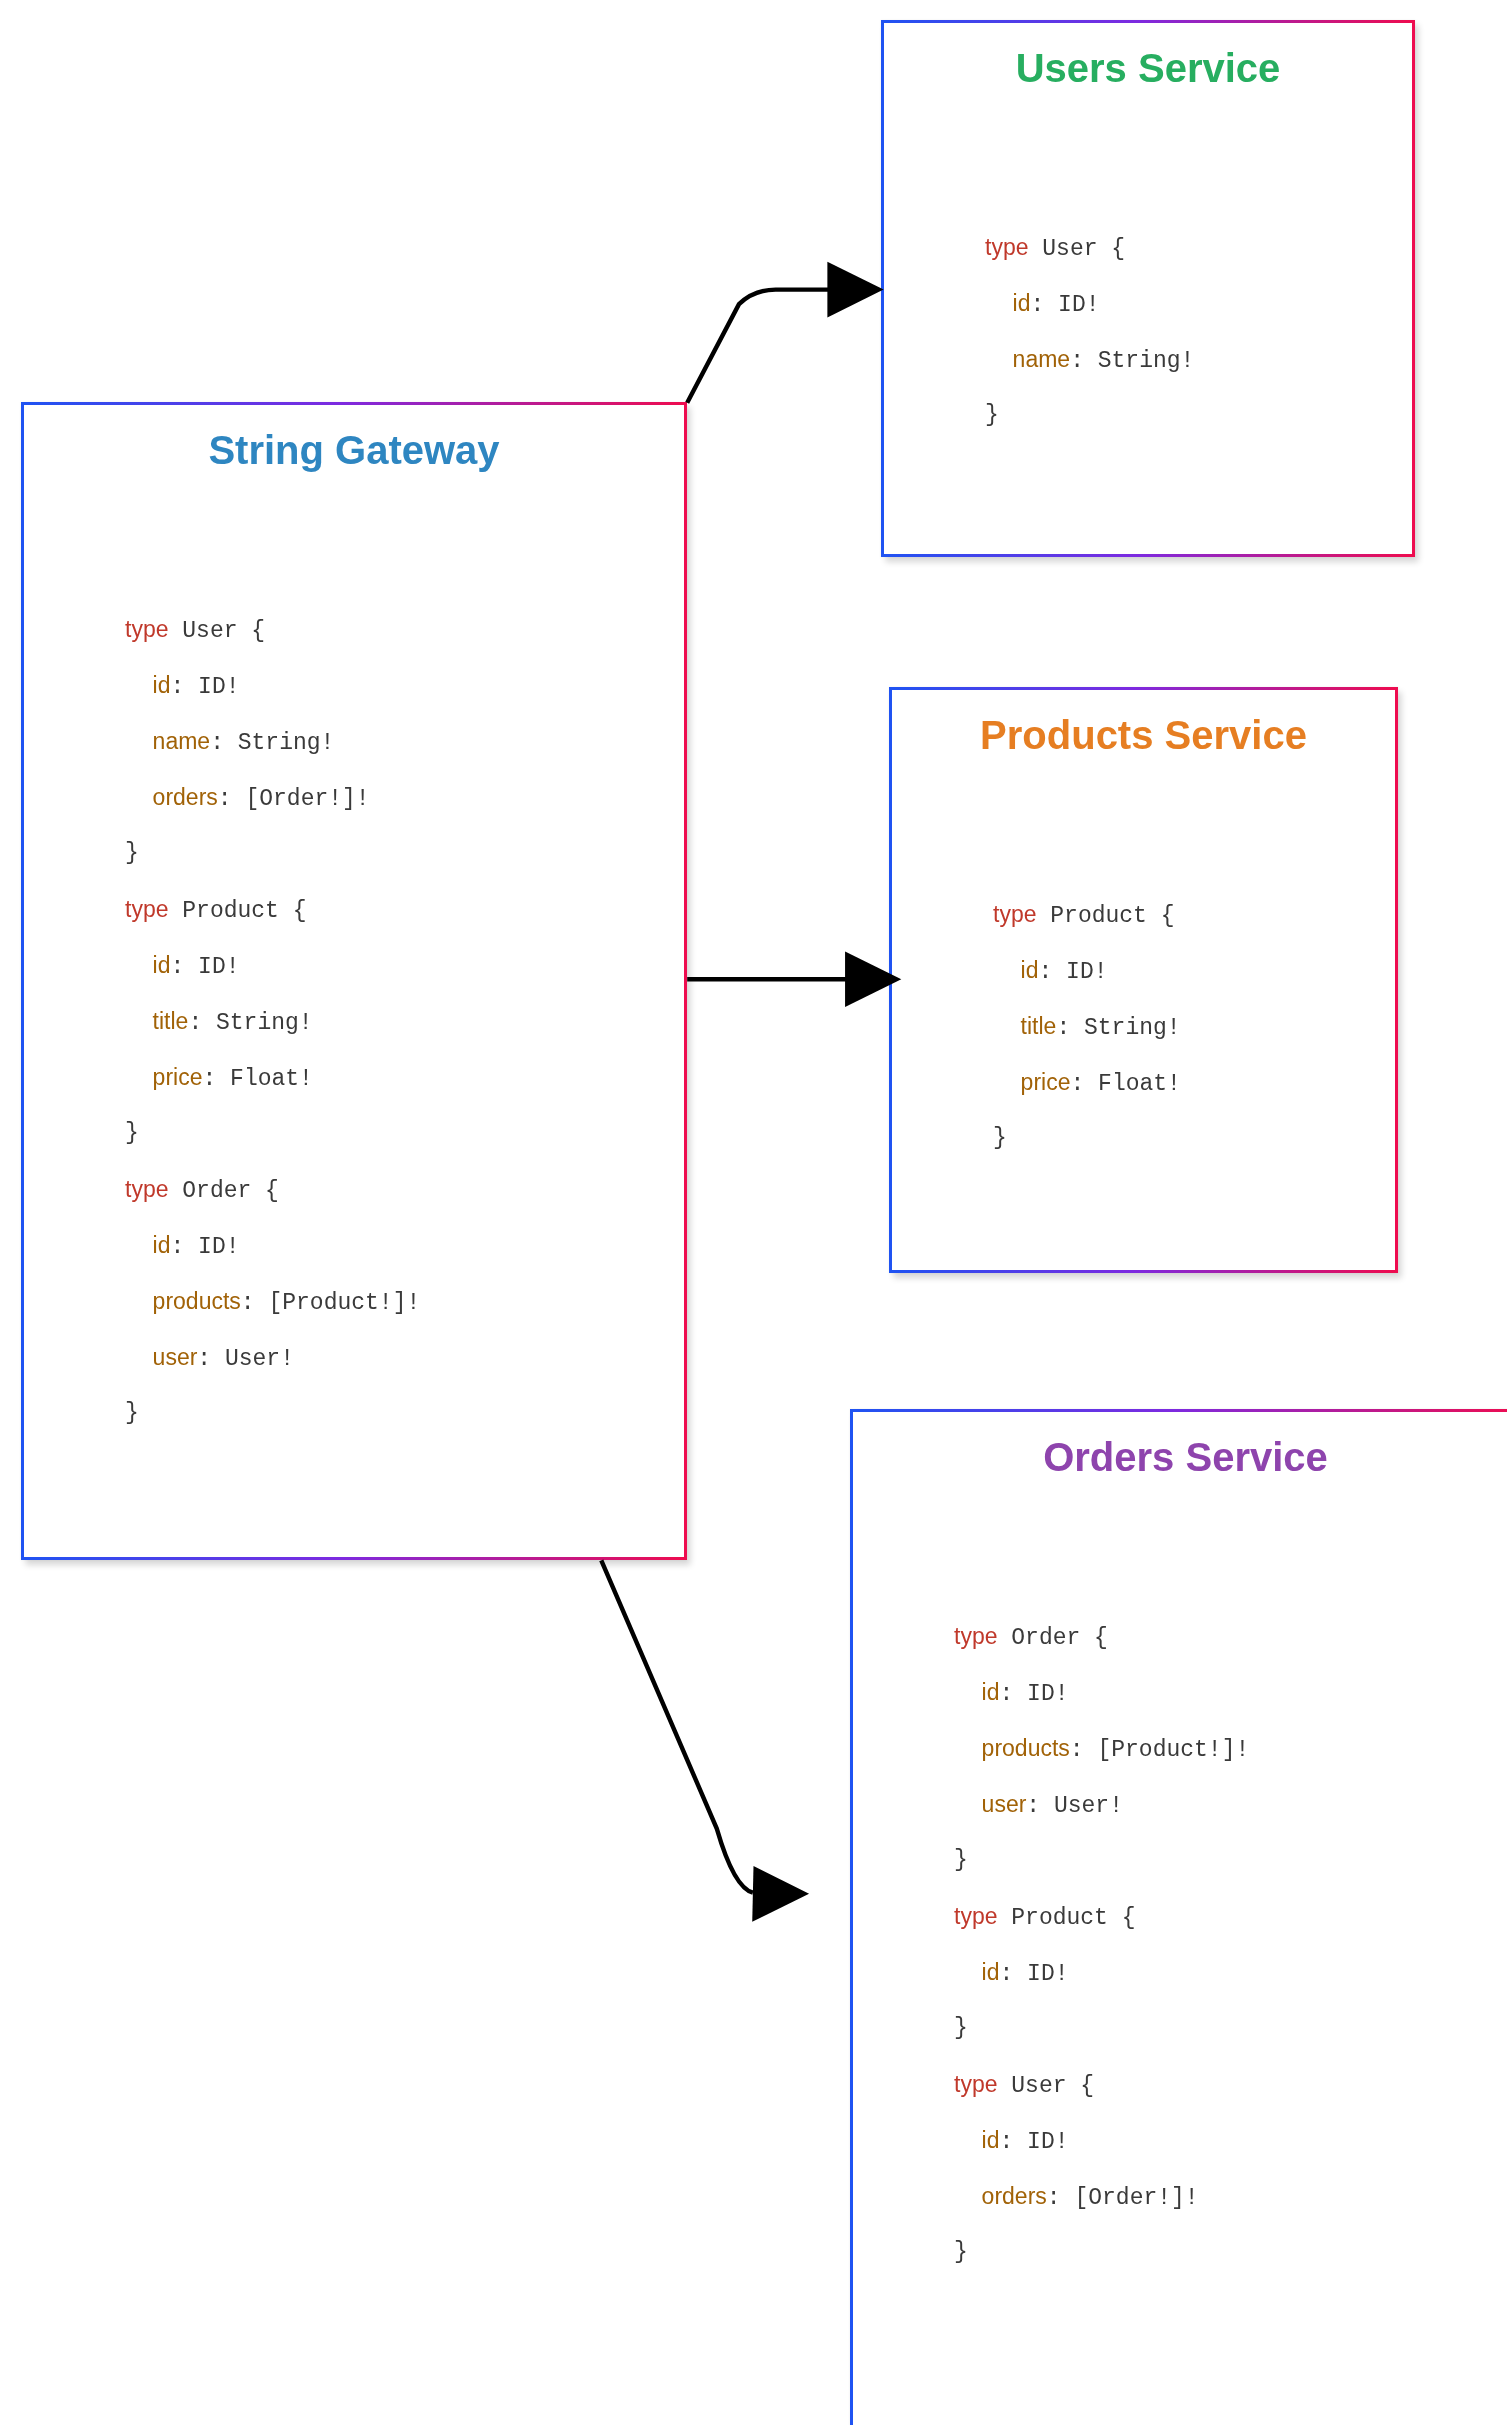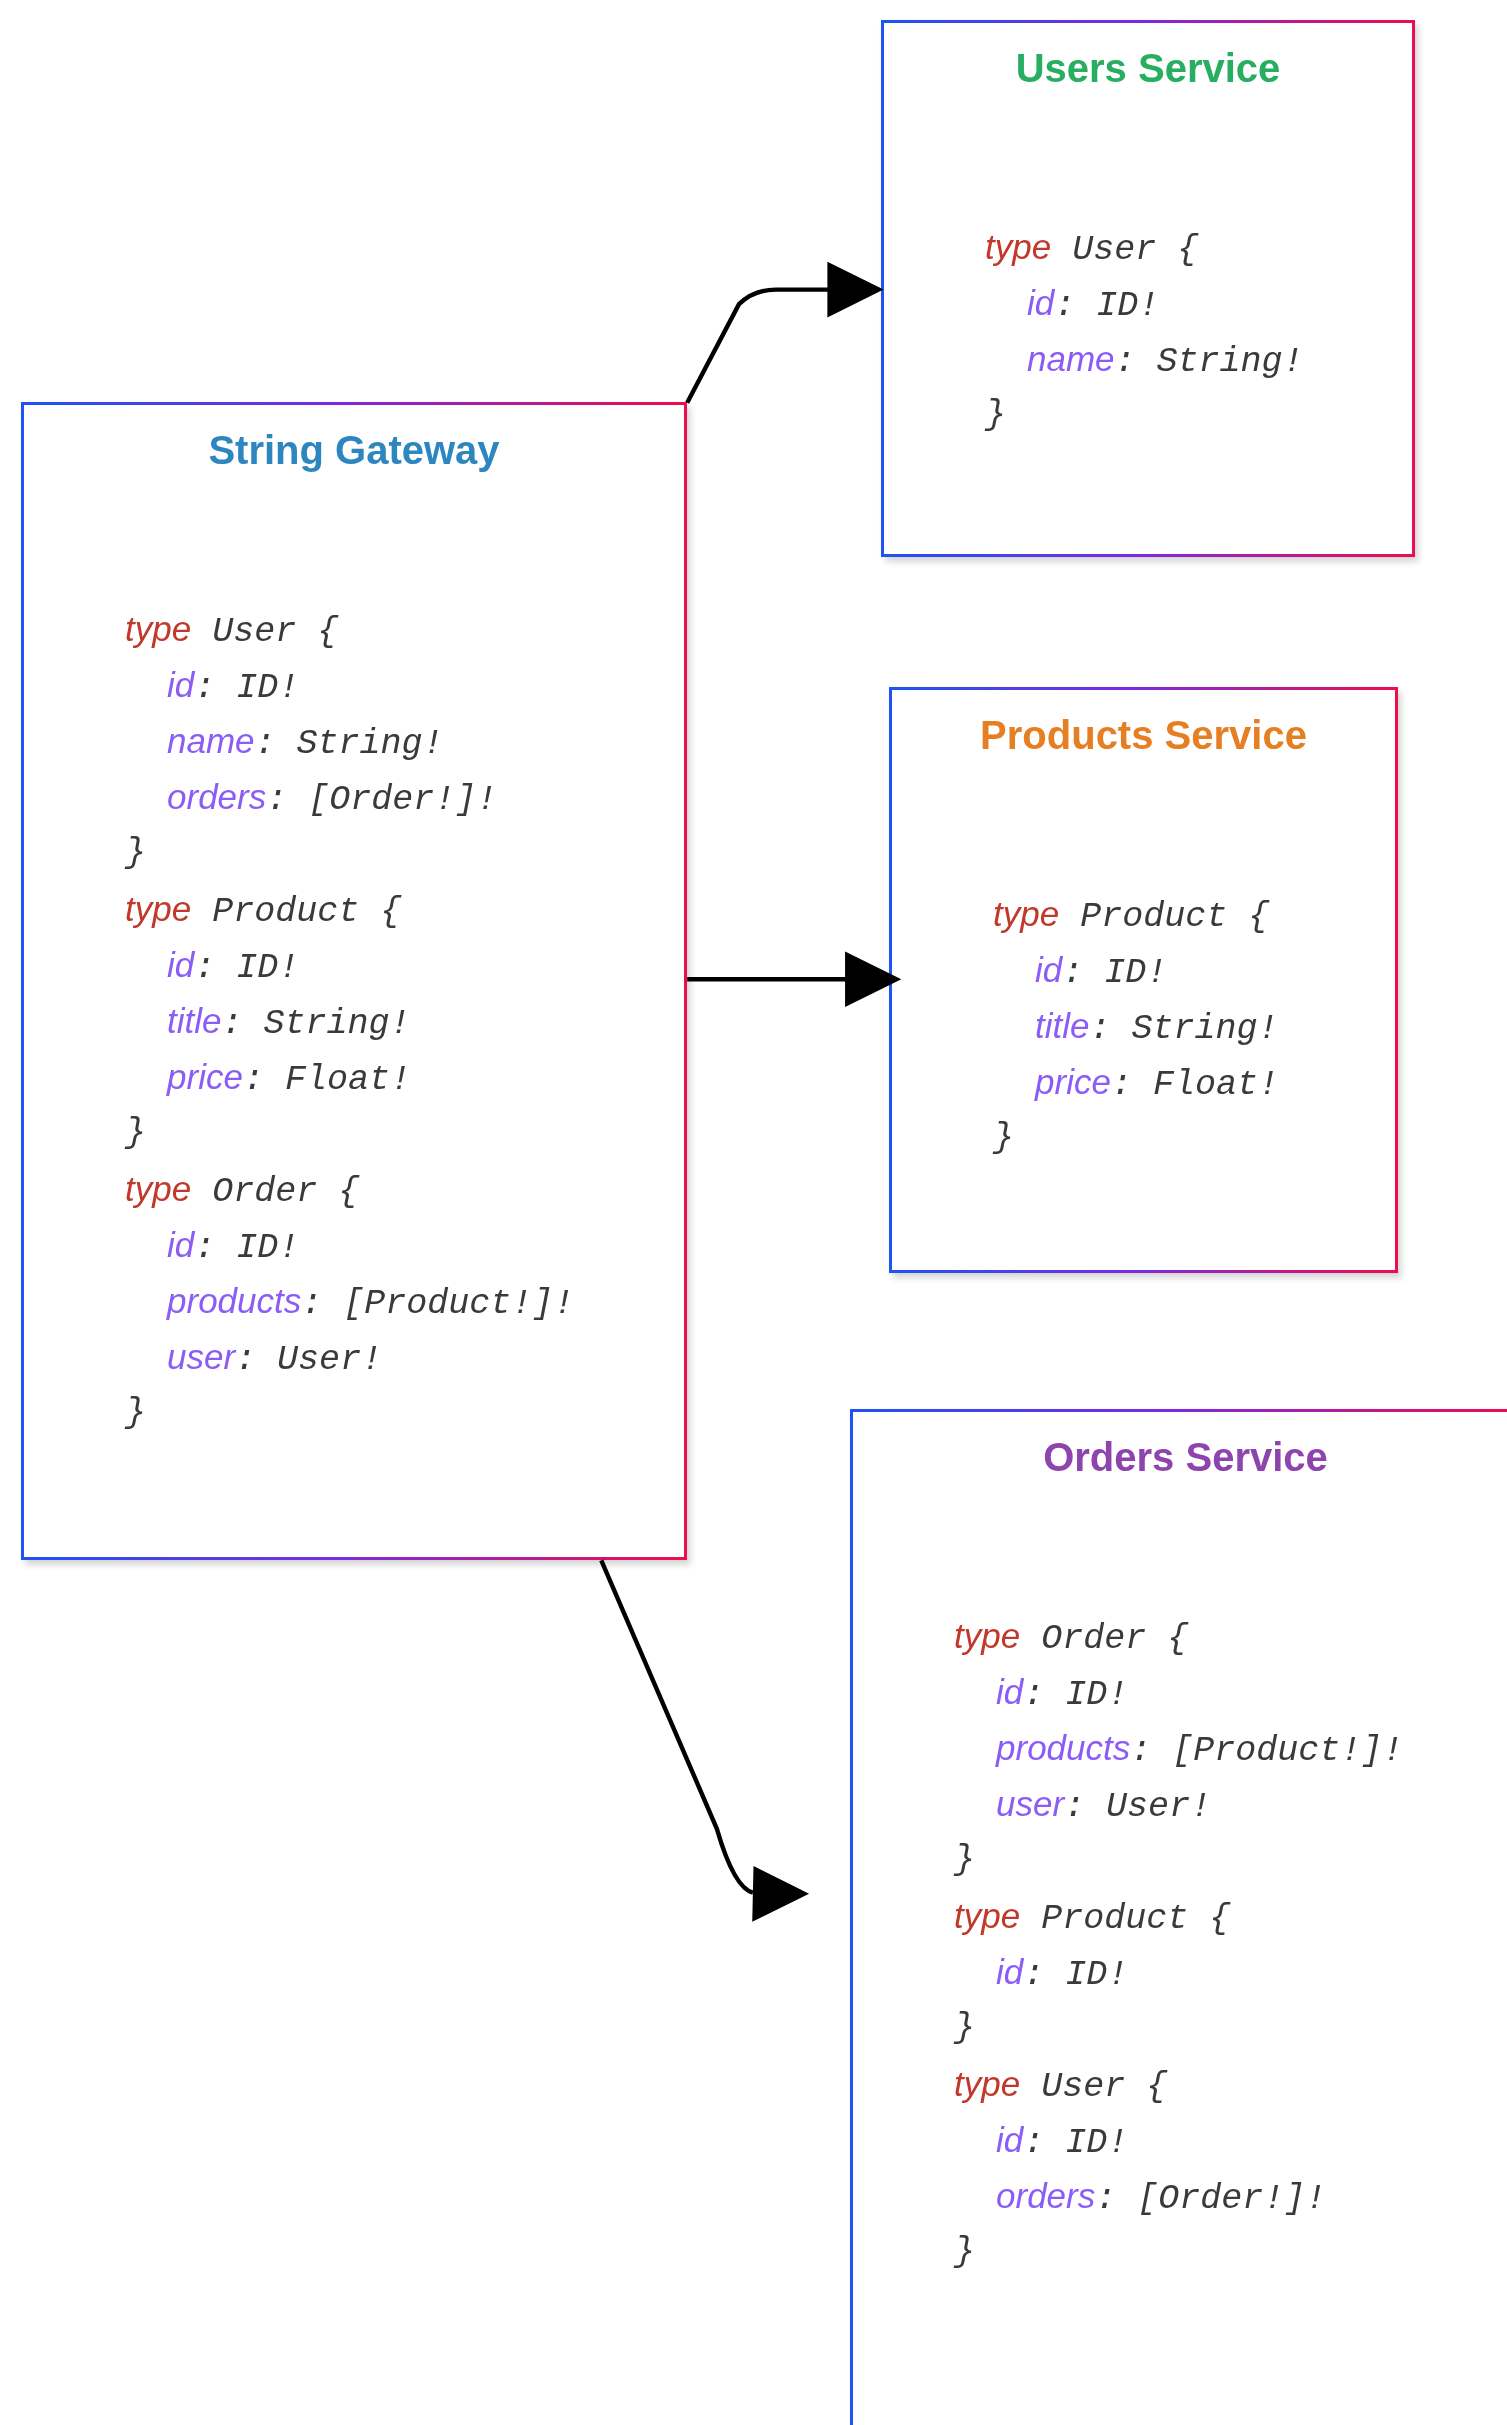"type User {" .code-line { font-size: 35px -> 23px; font-style: italic -> none }
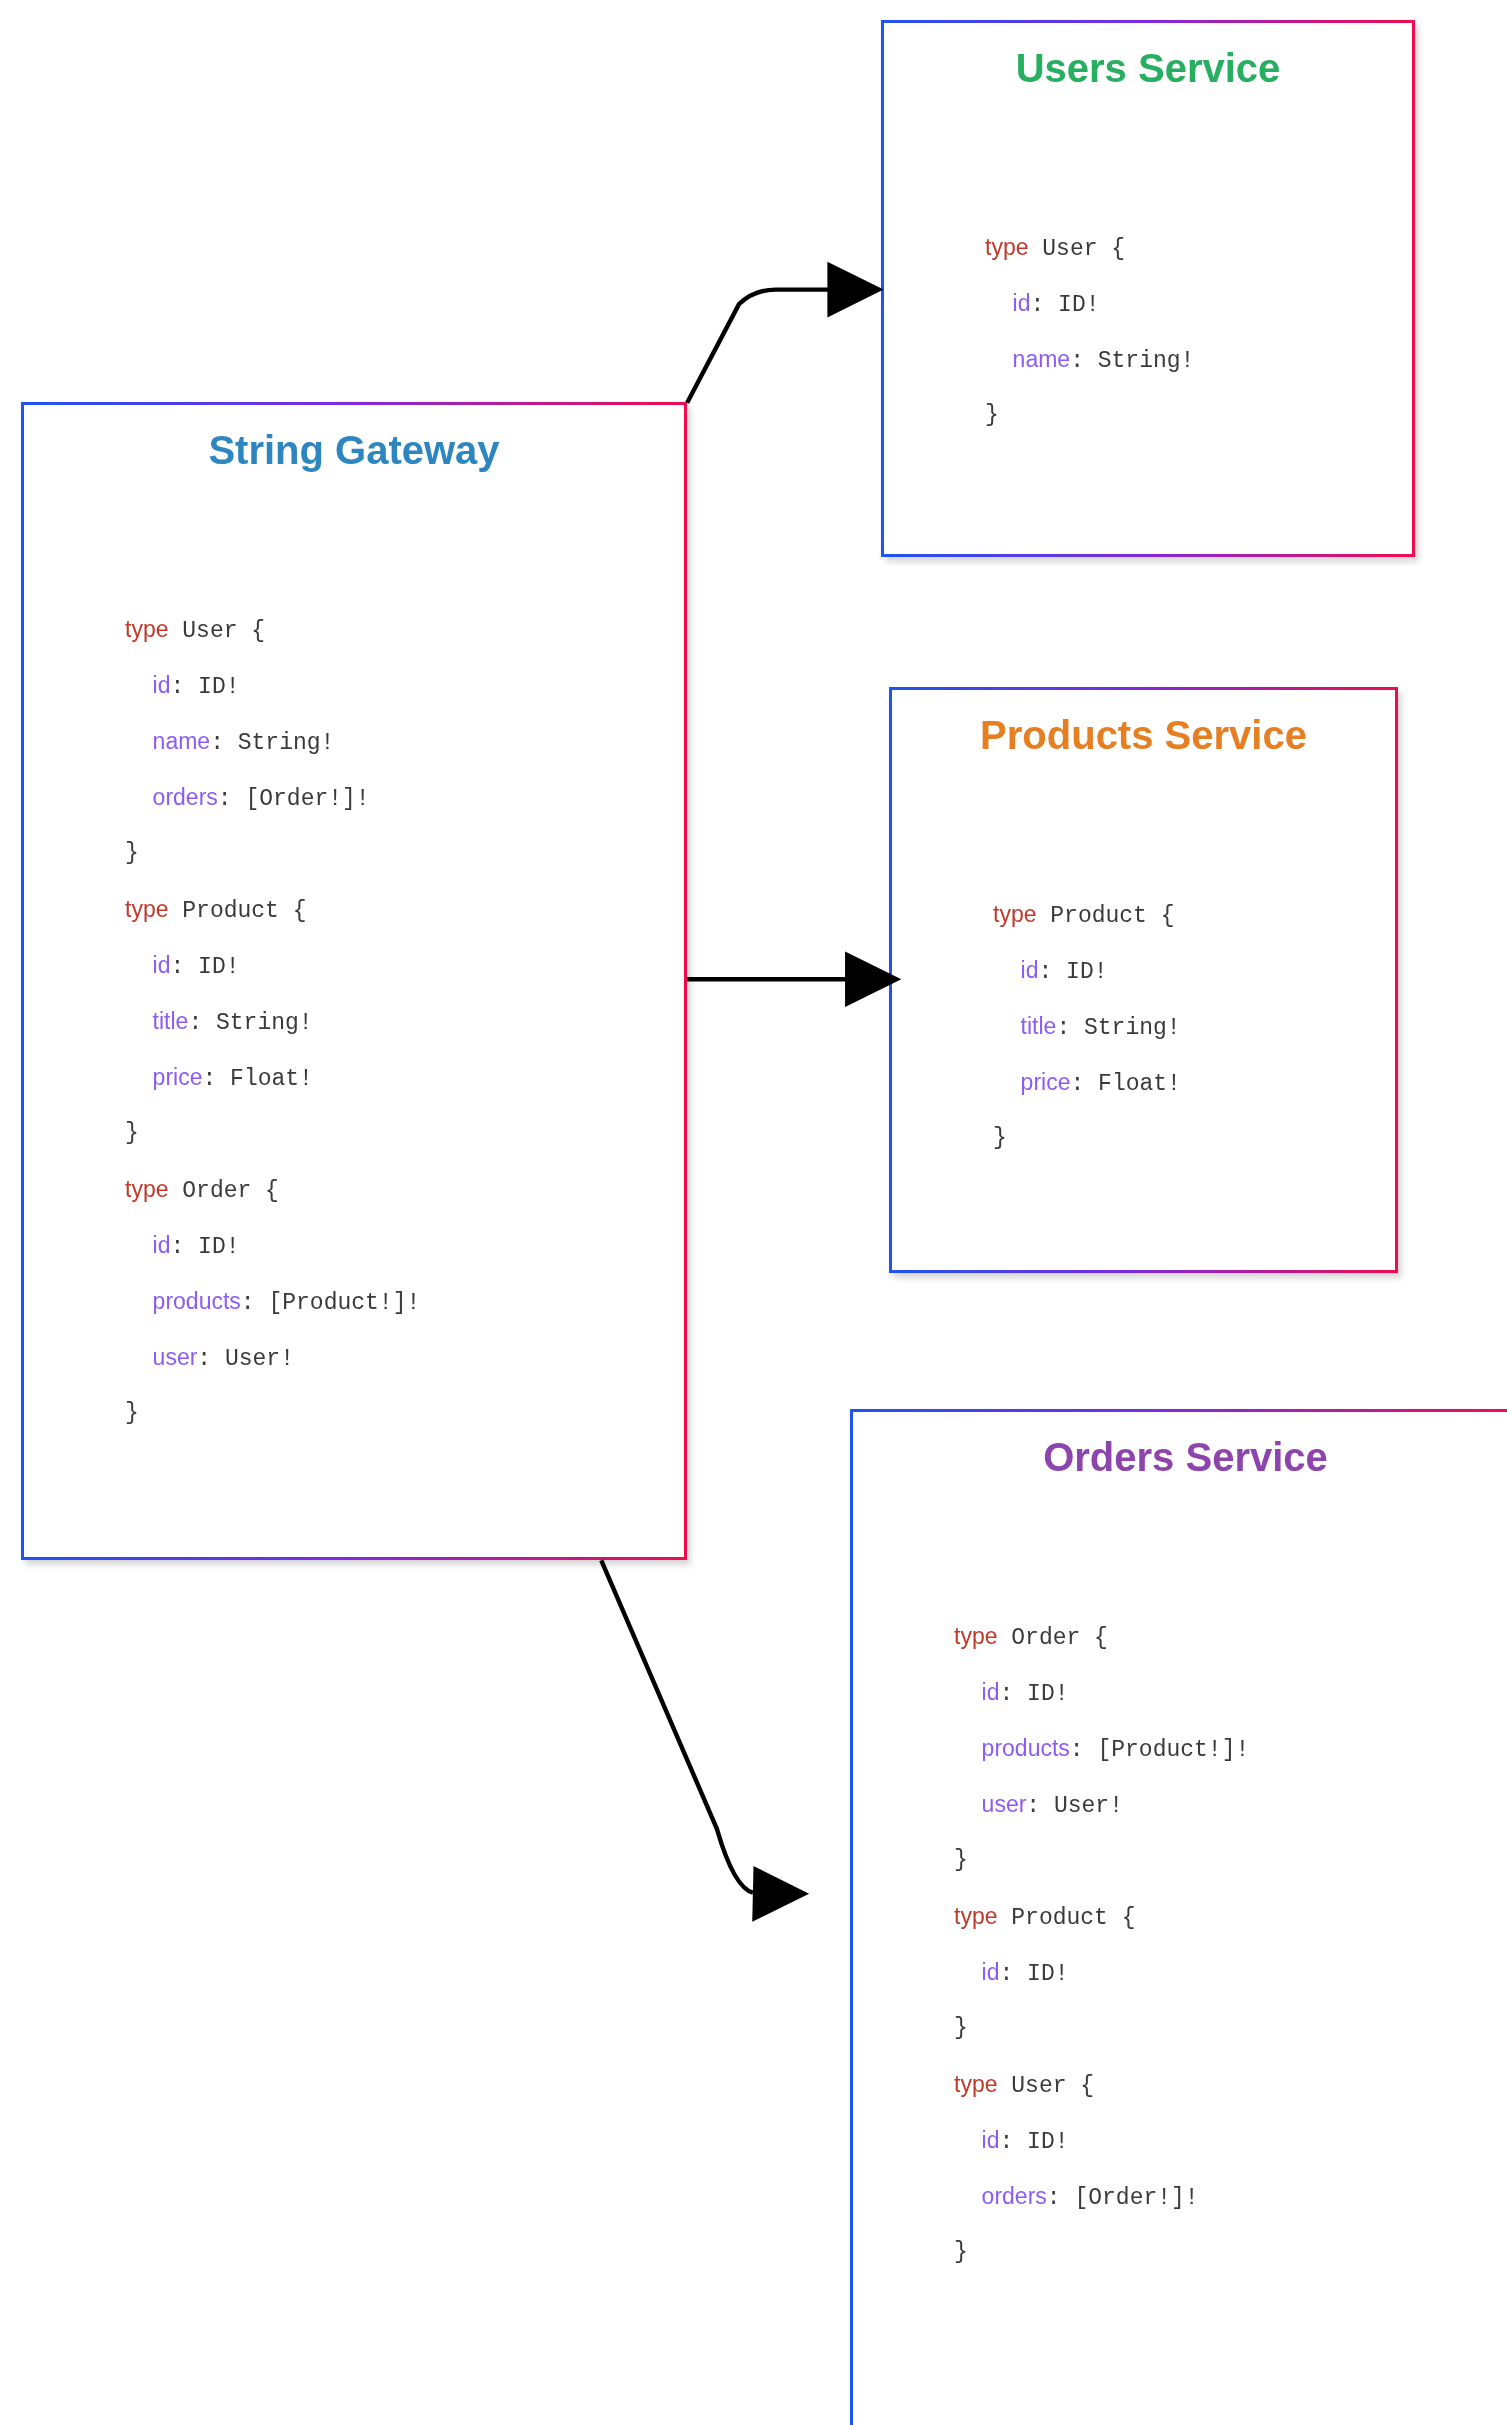"id" .code-line .f { color: #8b5cf6 -> #a16207 }
